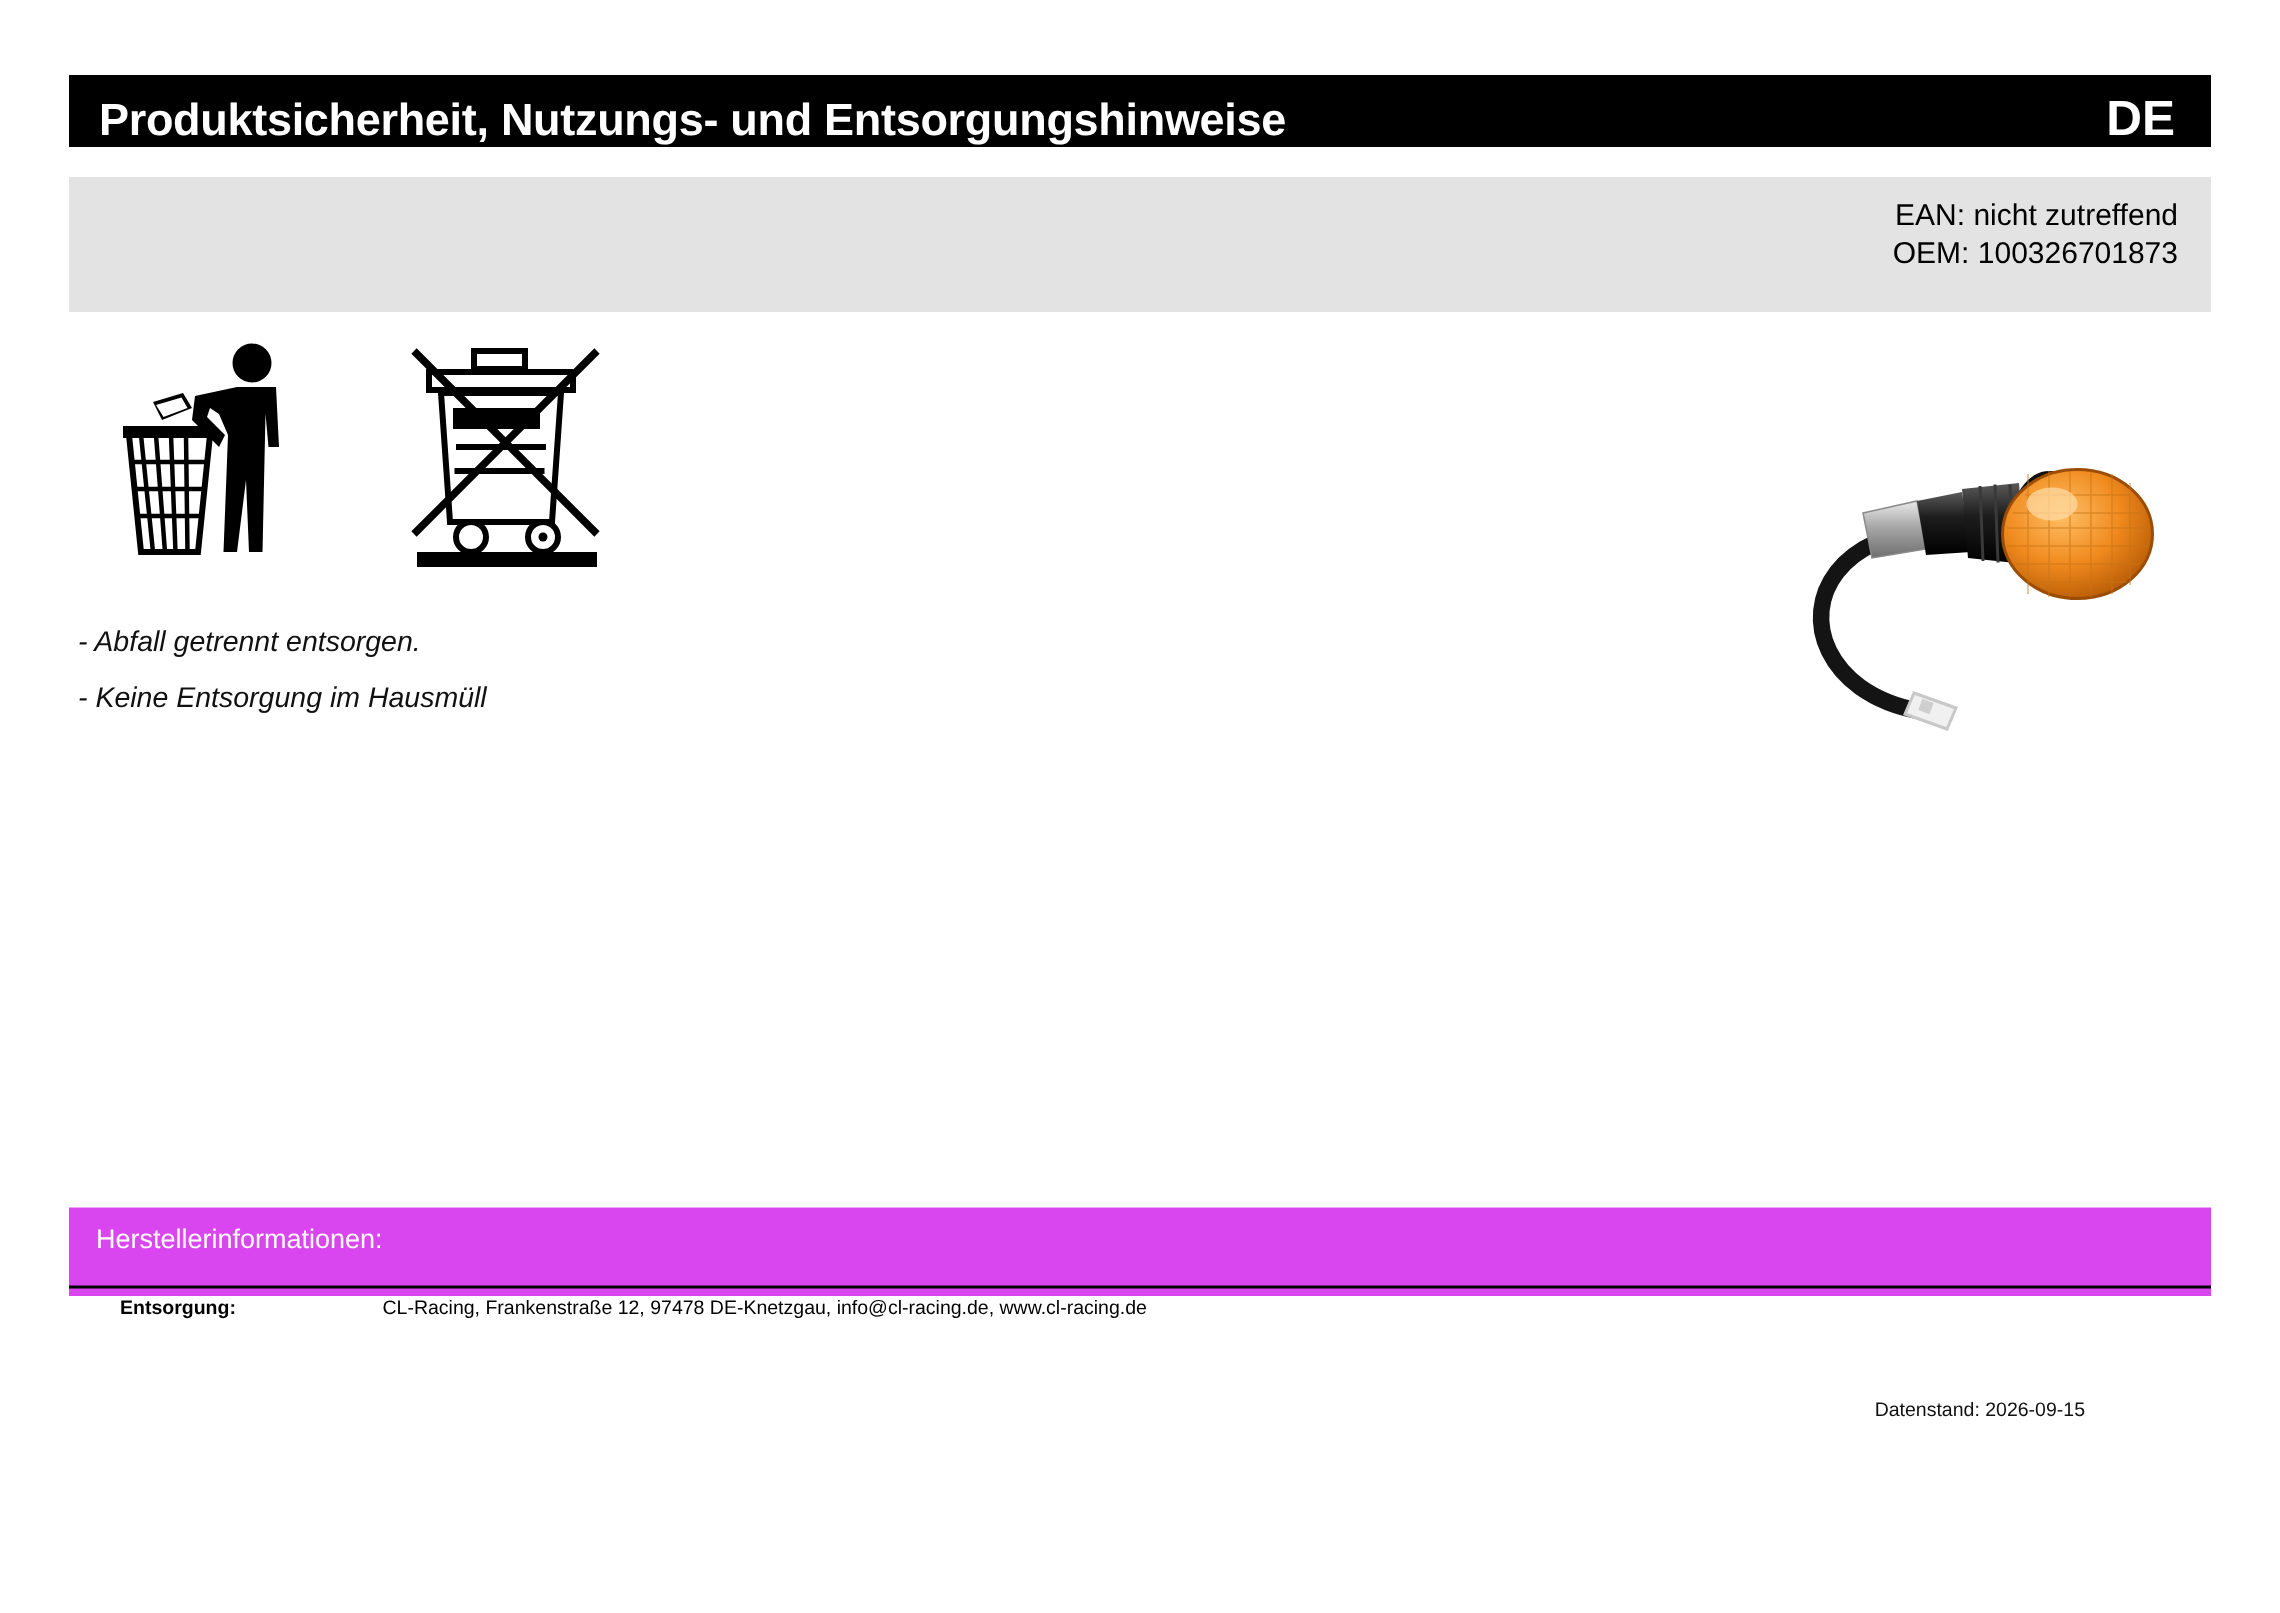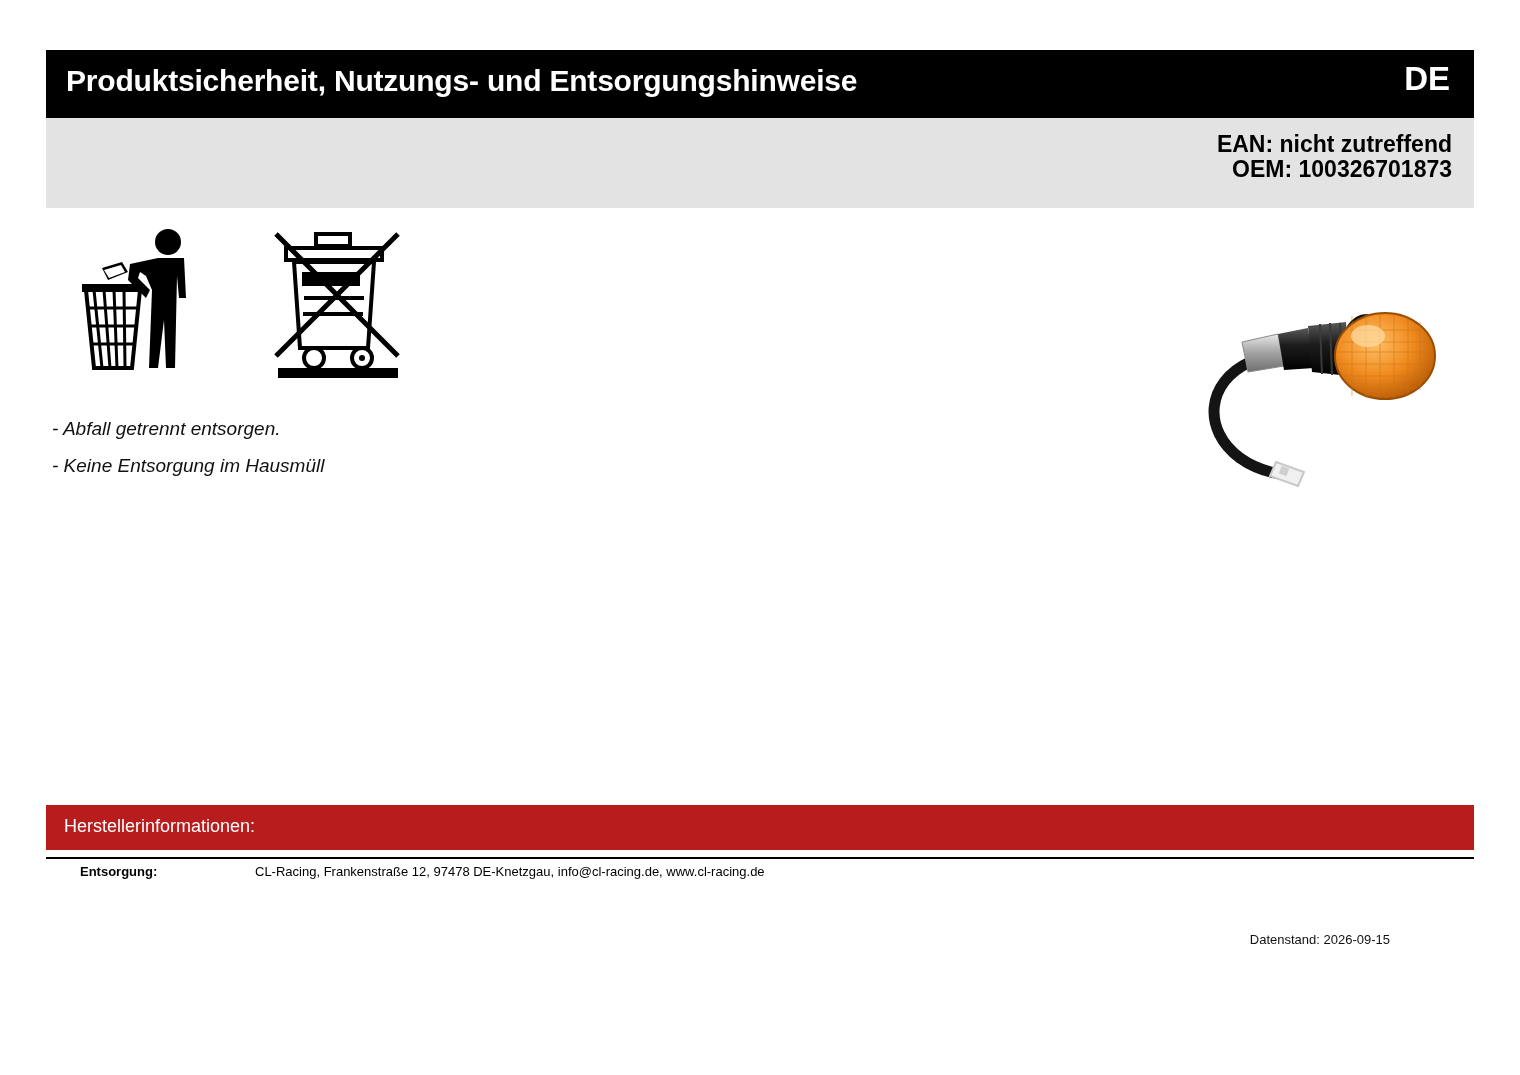"Produktsicherheit, Nutzungs- und" .header-bar { height: 68px -> 48px }
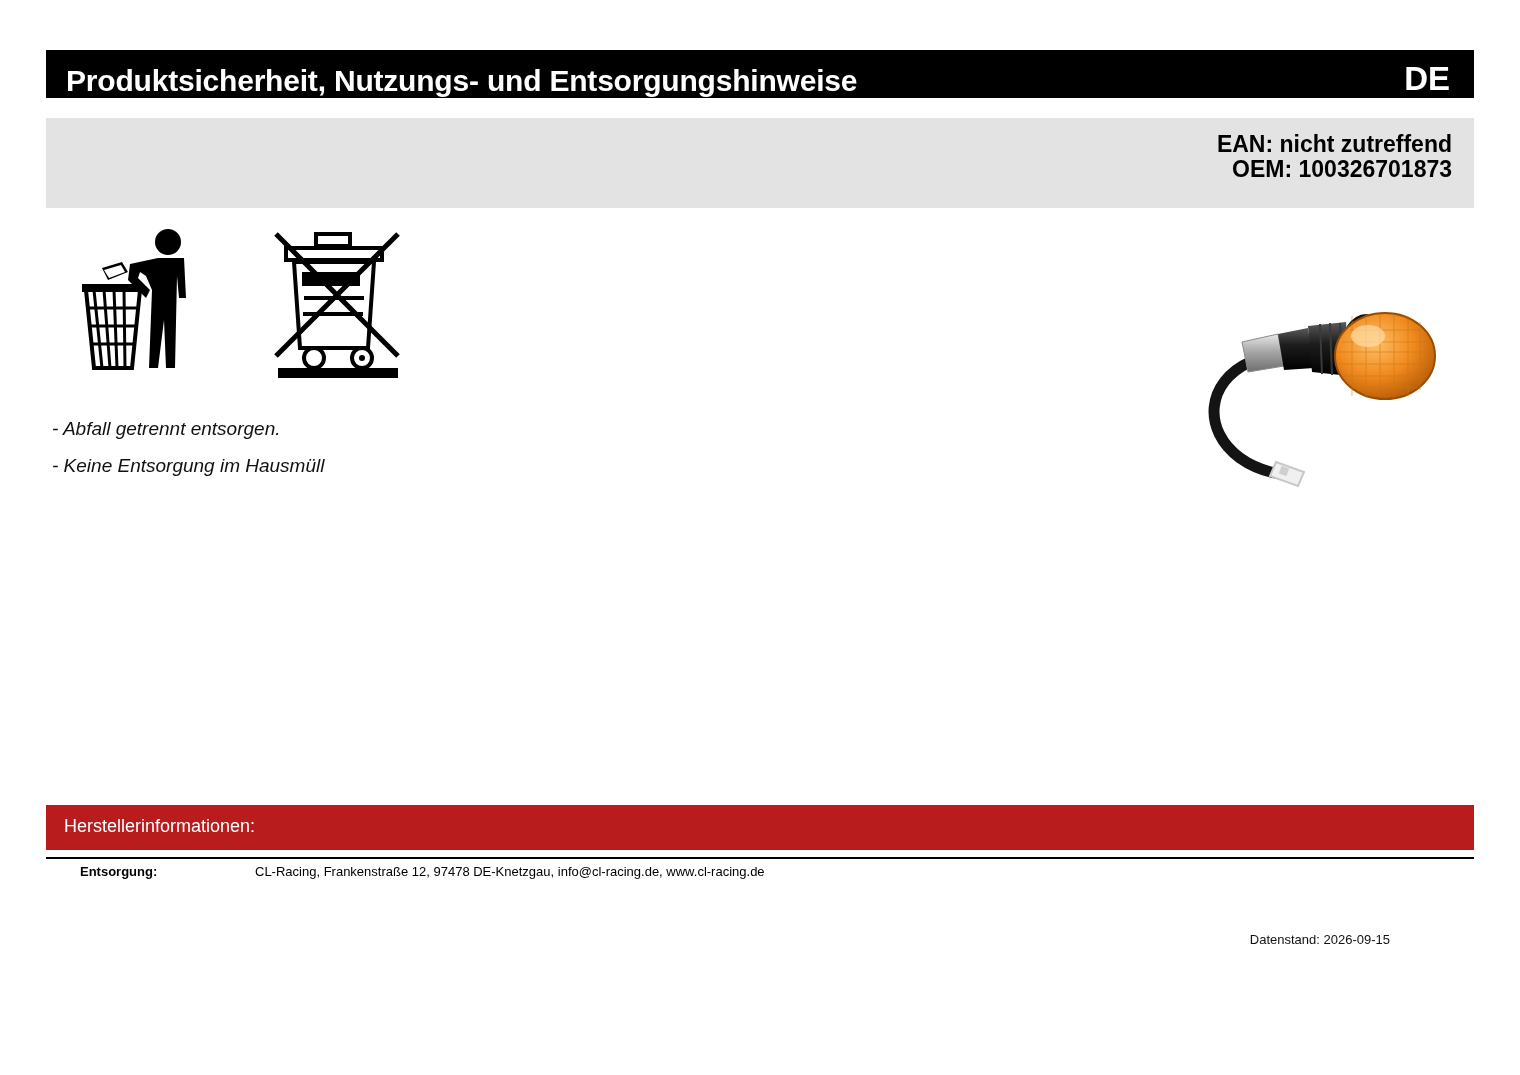"EAN: nicht zutreffend" .codes { font-size: 23px -> 20px; font-weight: bold -> normal }
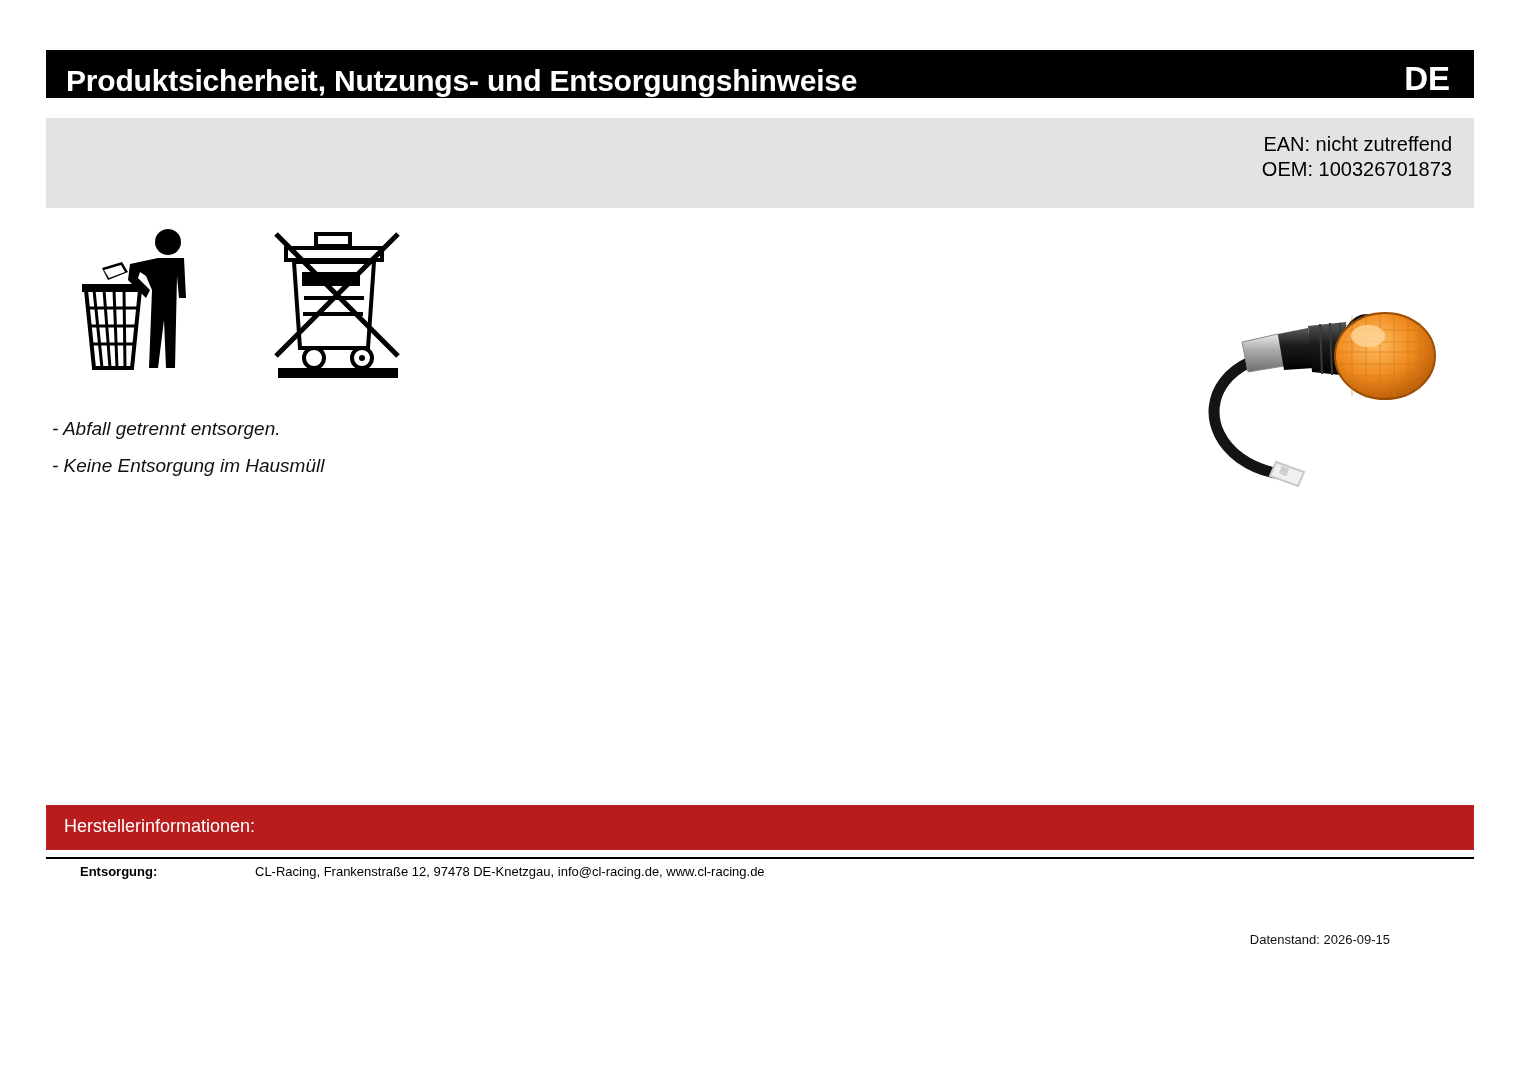"Herstellerinformationen:" .manu-bar { background: #b91c1c -> #d946ef; height: 45px -> 59px }
